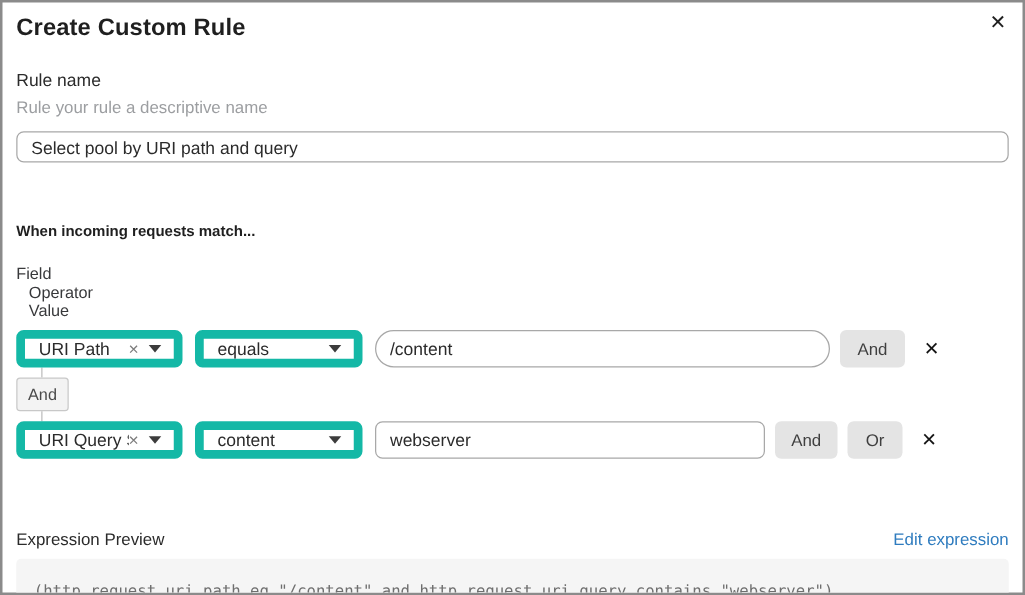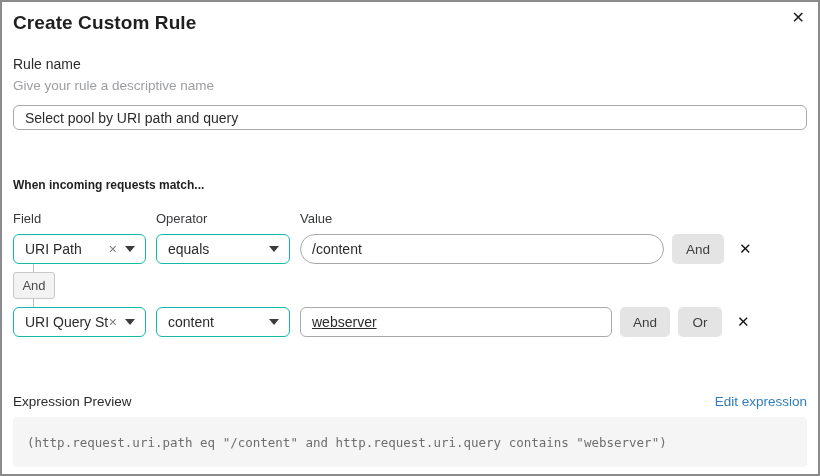"Give your rule a descriptive" div.hint { text: Give -> Rule }
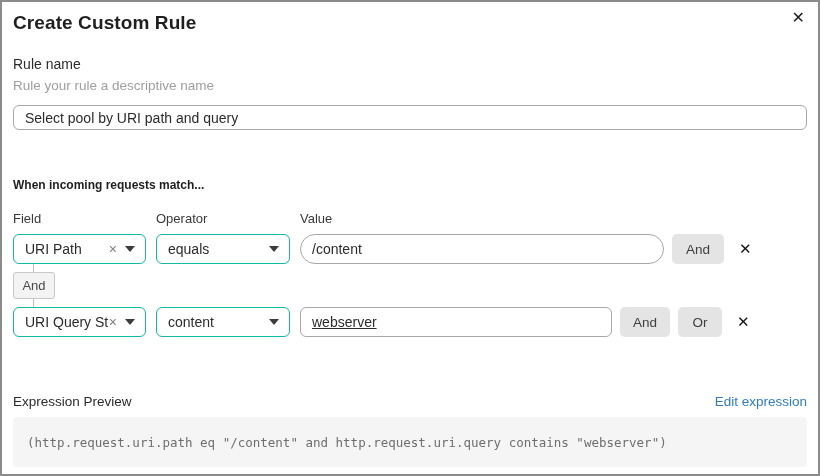"Field" .col-labels { flex-direction: none -> column }
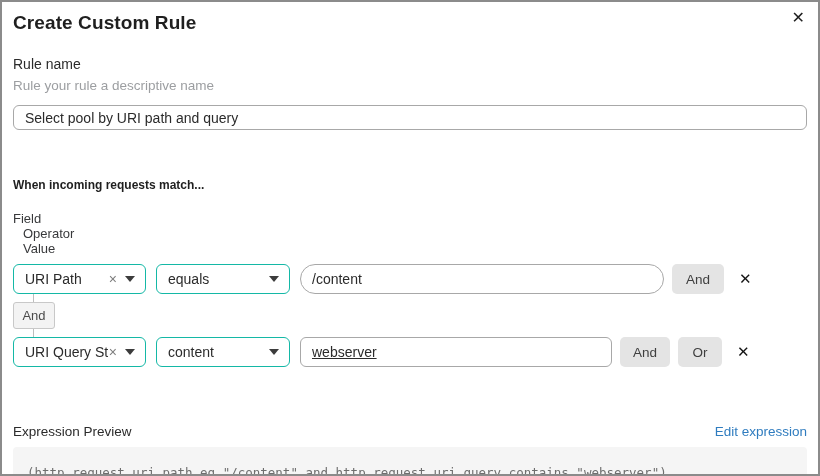"URI Path" .select { border: 1px solid #14b8a6 -> 7px solid #14b8a6 }
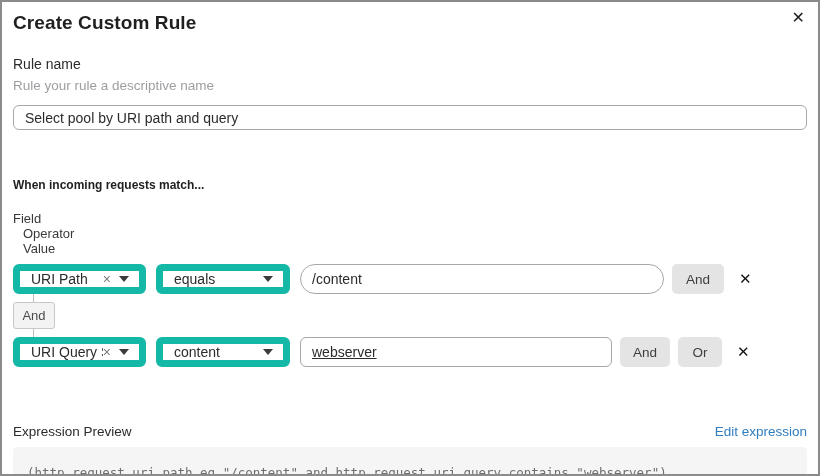"webserver" .value-input.w2 { text-decoration: underline -> none }
